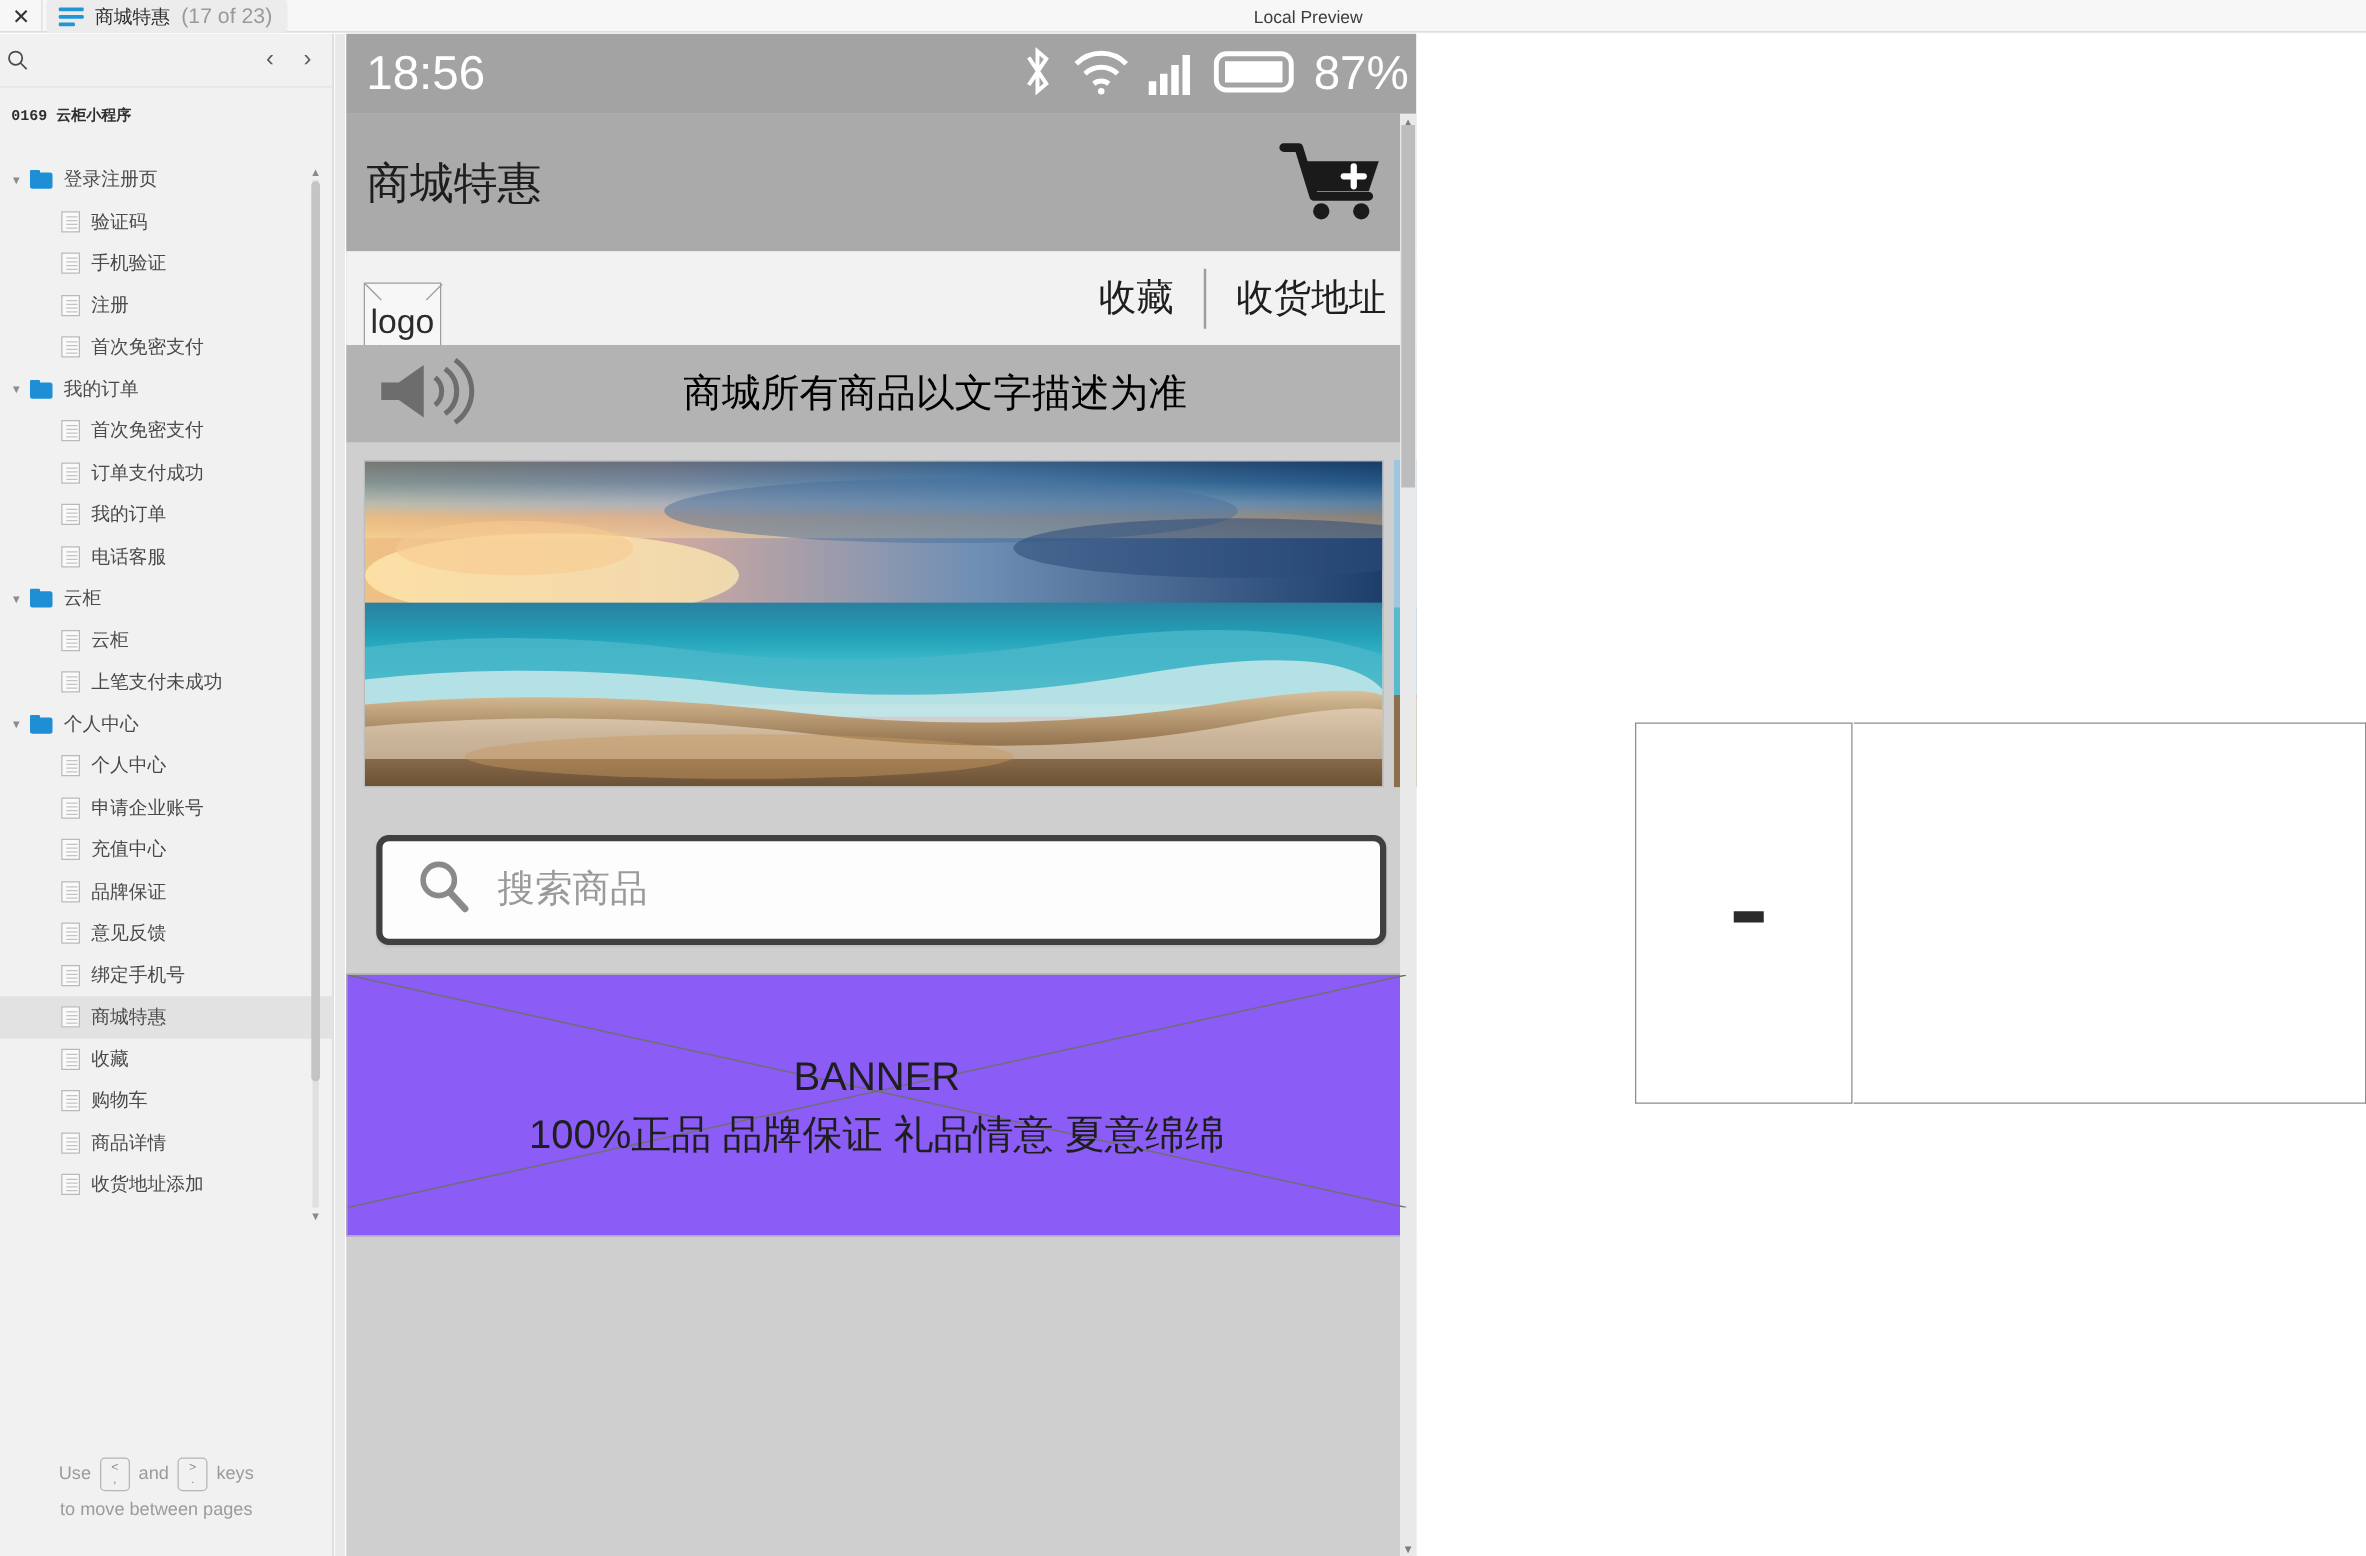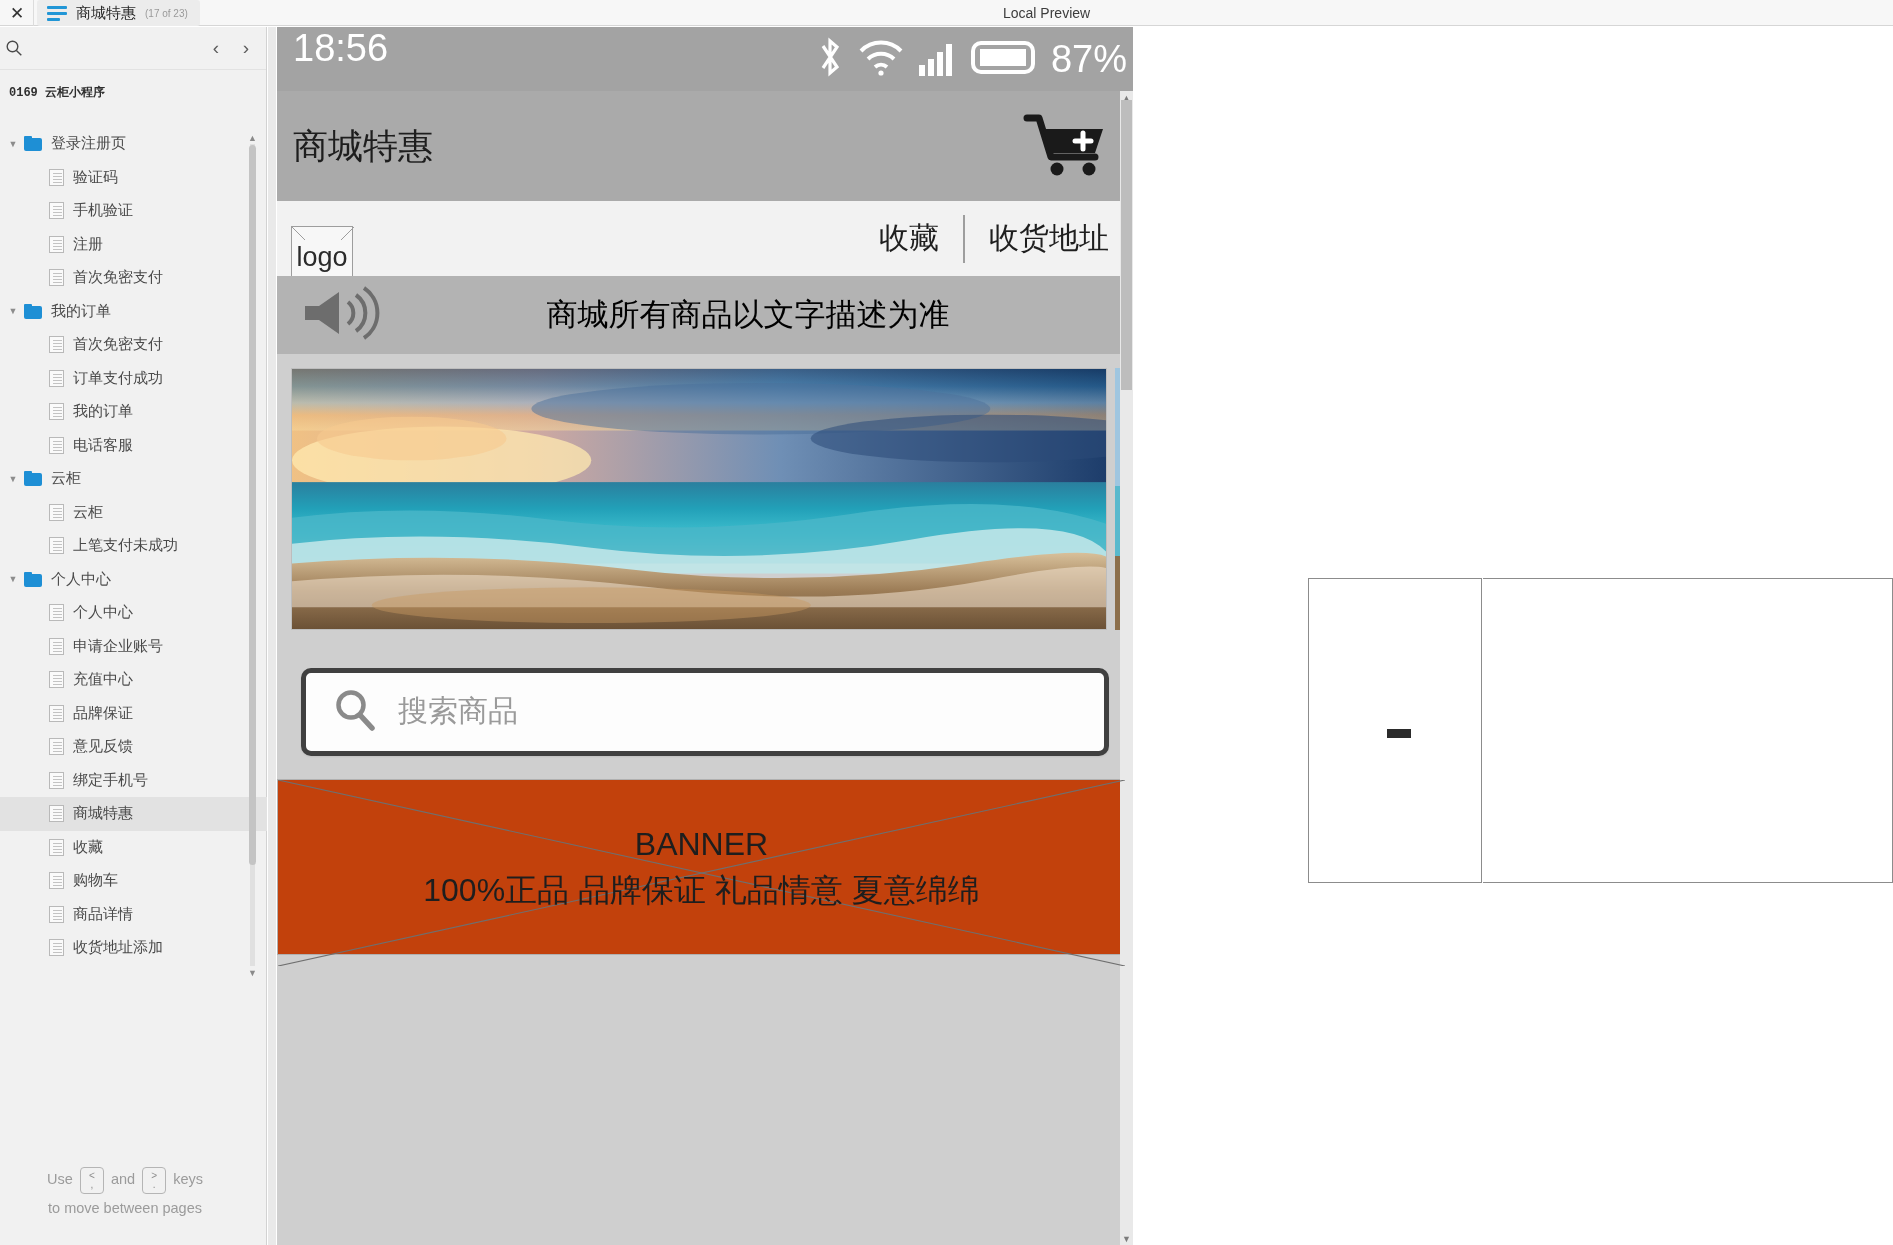"(17 of 23)" .tab-count { font-size: 10px -> 17px }
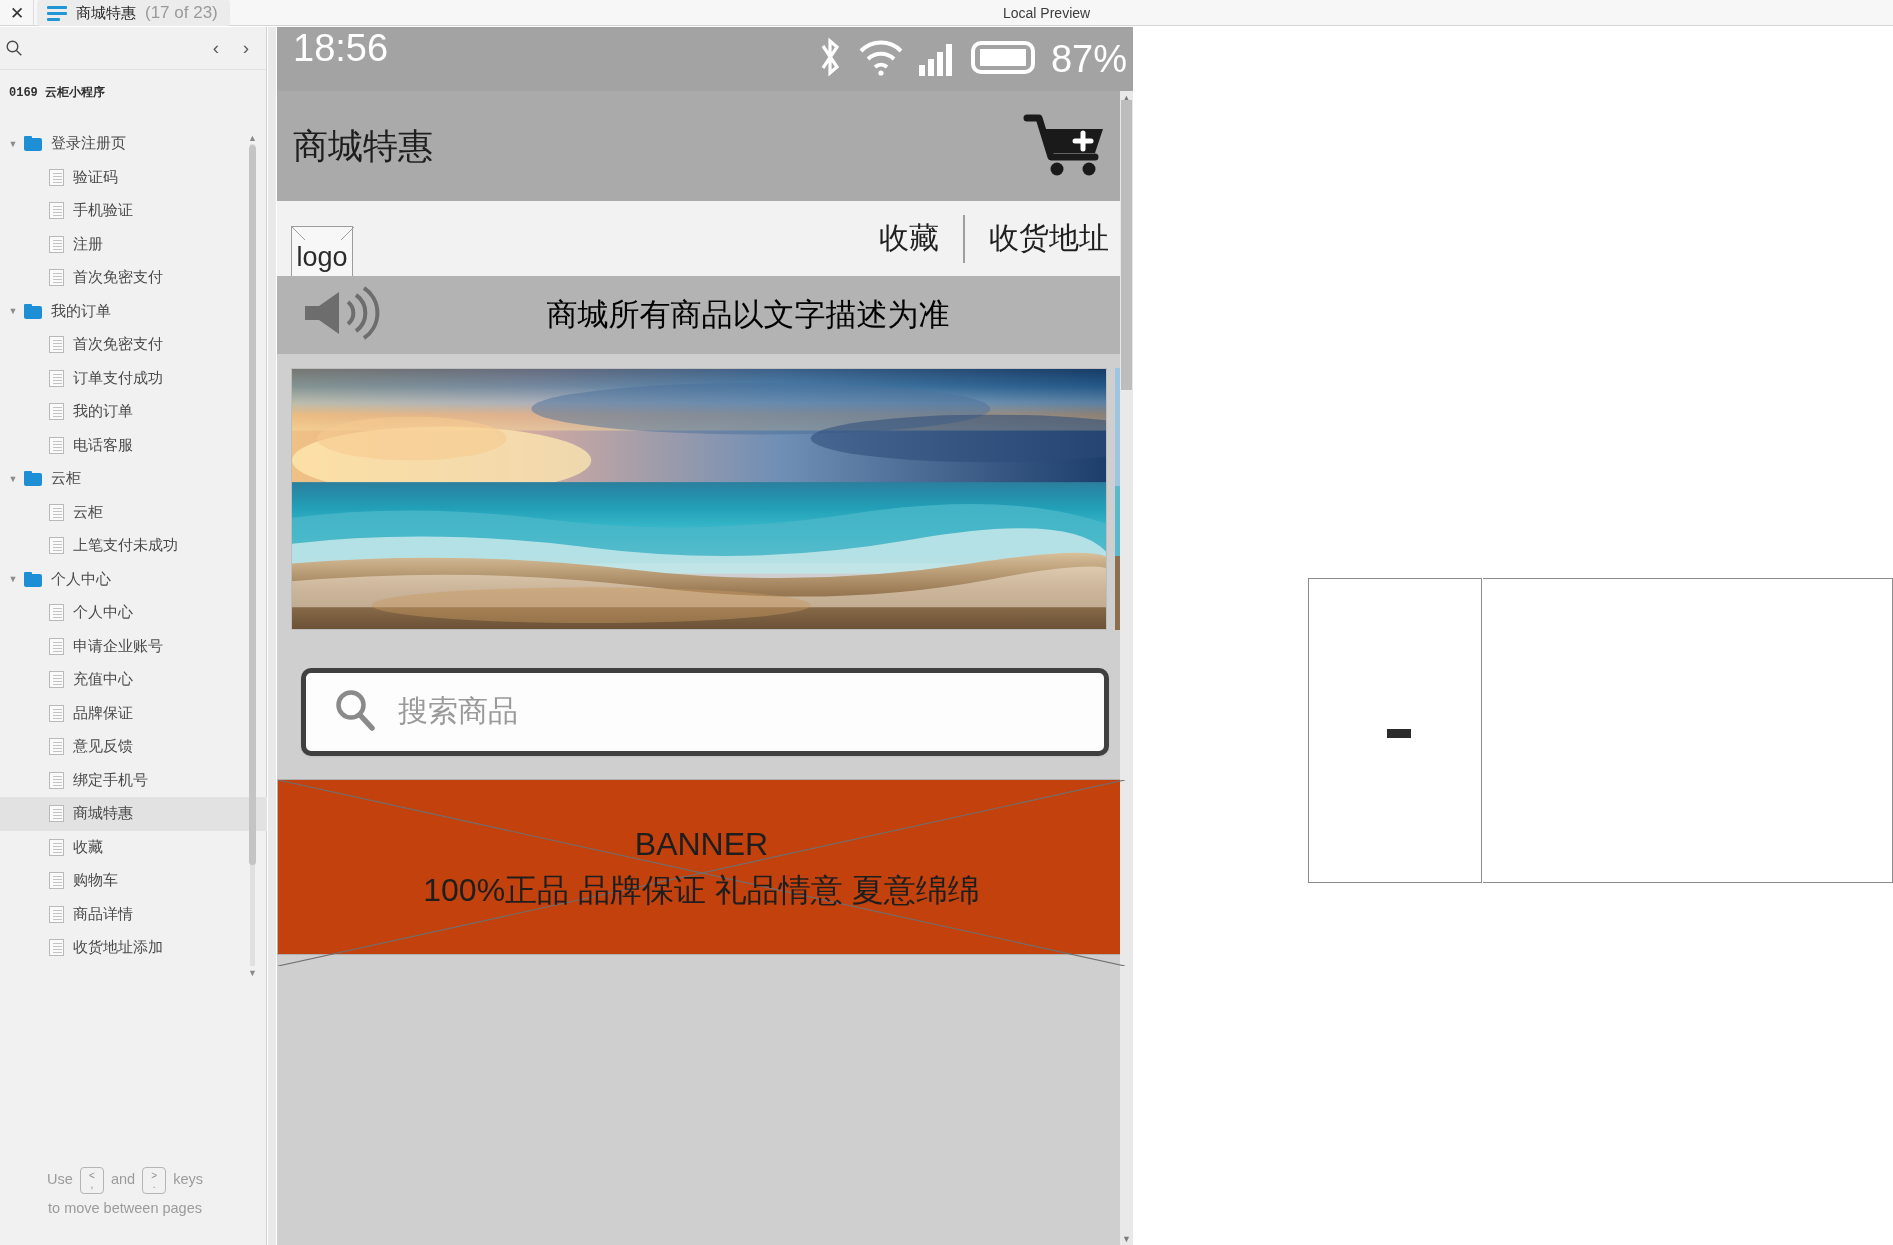"18:56" .statusbar { align-items: none -> center }
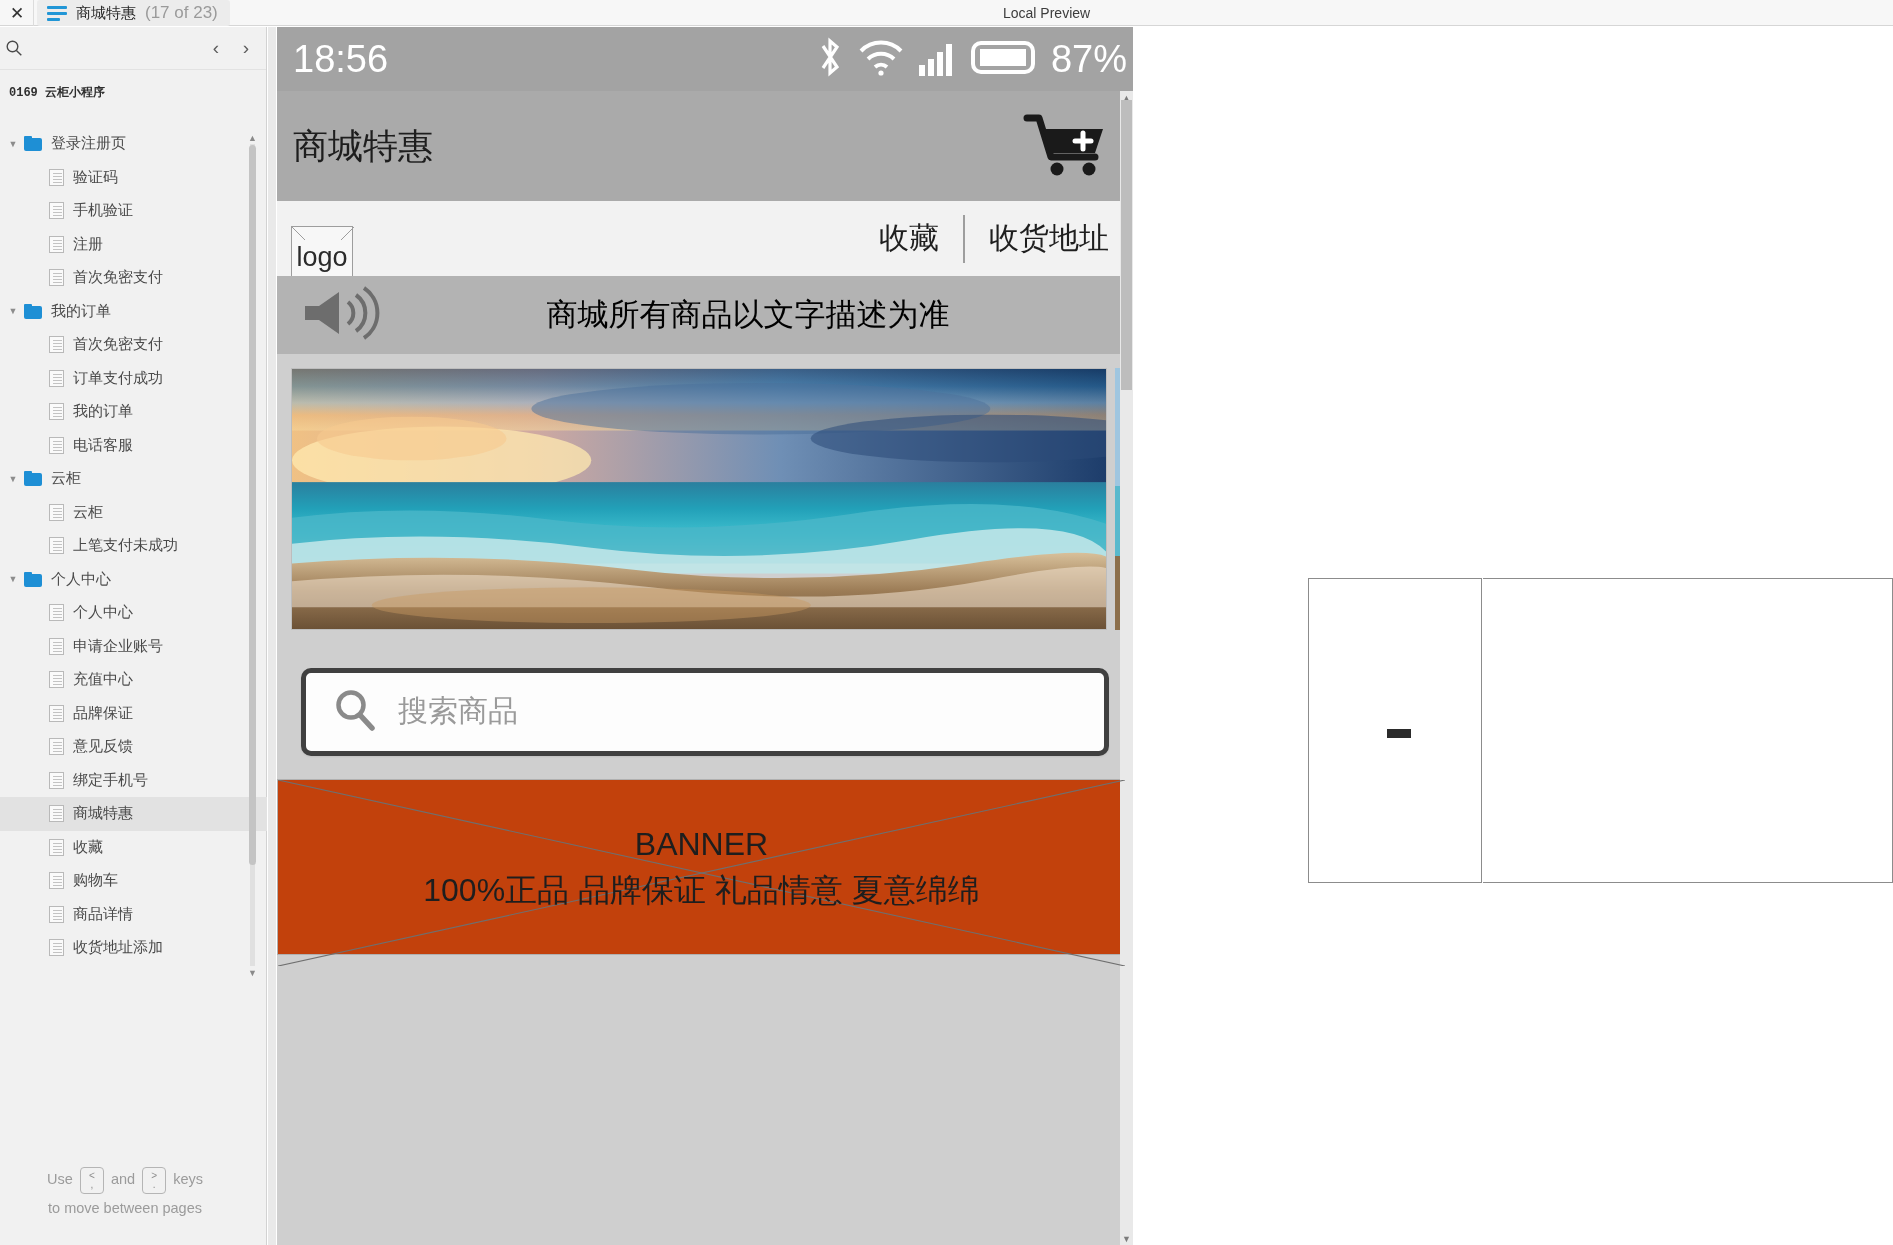"BANNER" .banner { background: #c2410c -> #8b5cf6; height: 176px -> 210px }
